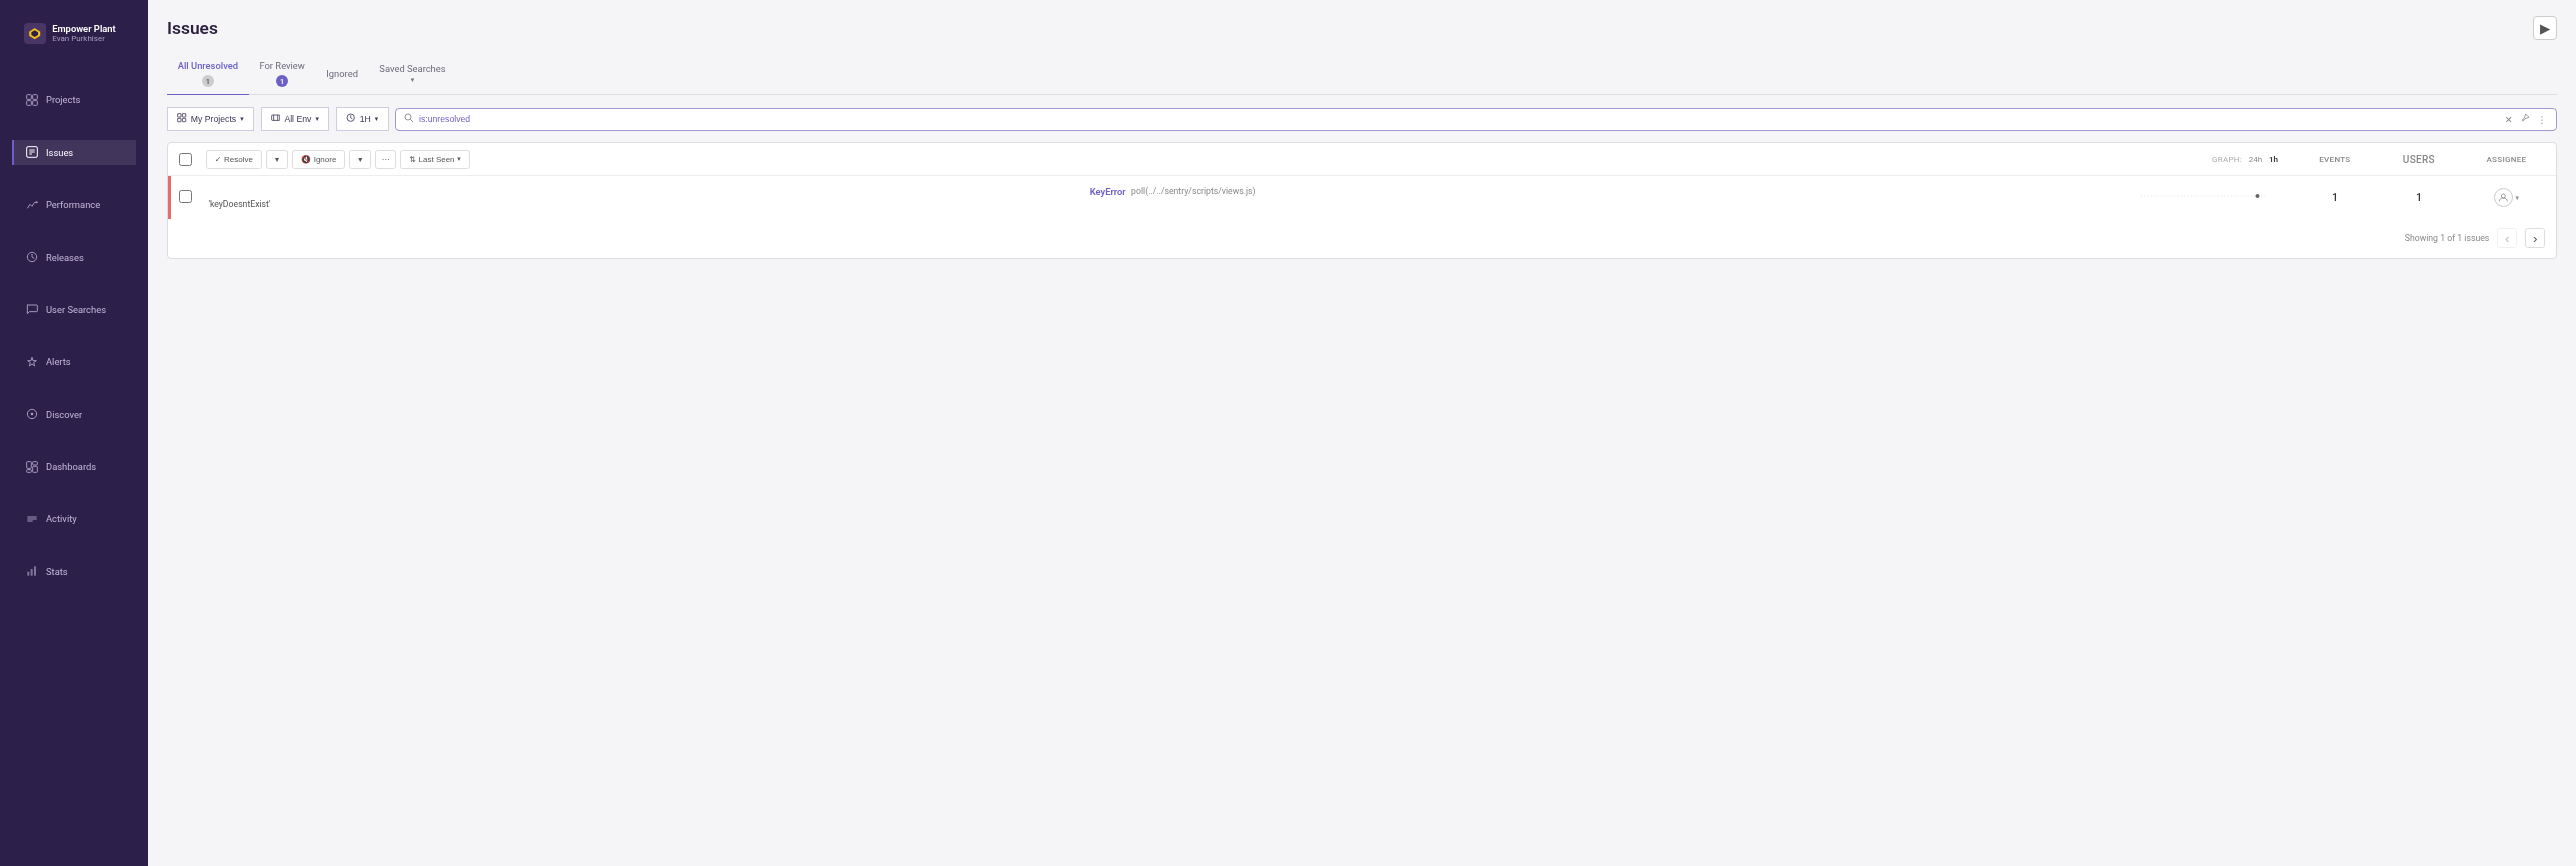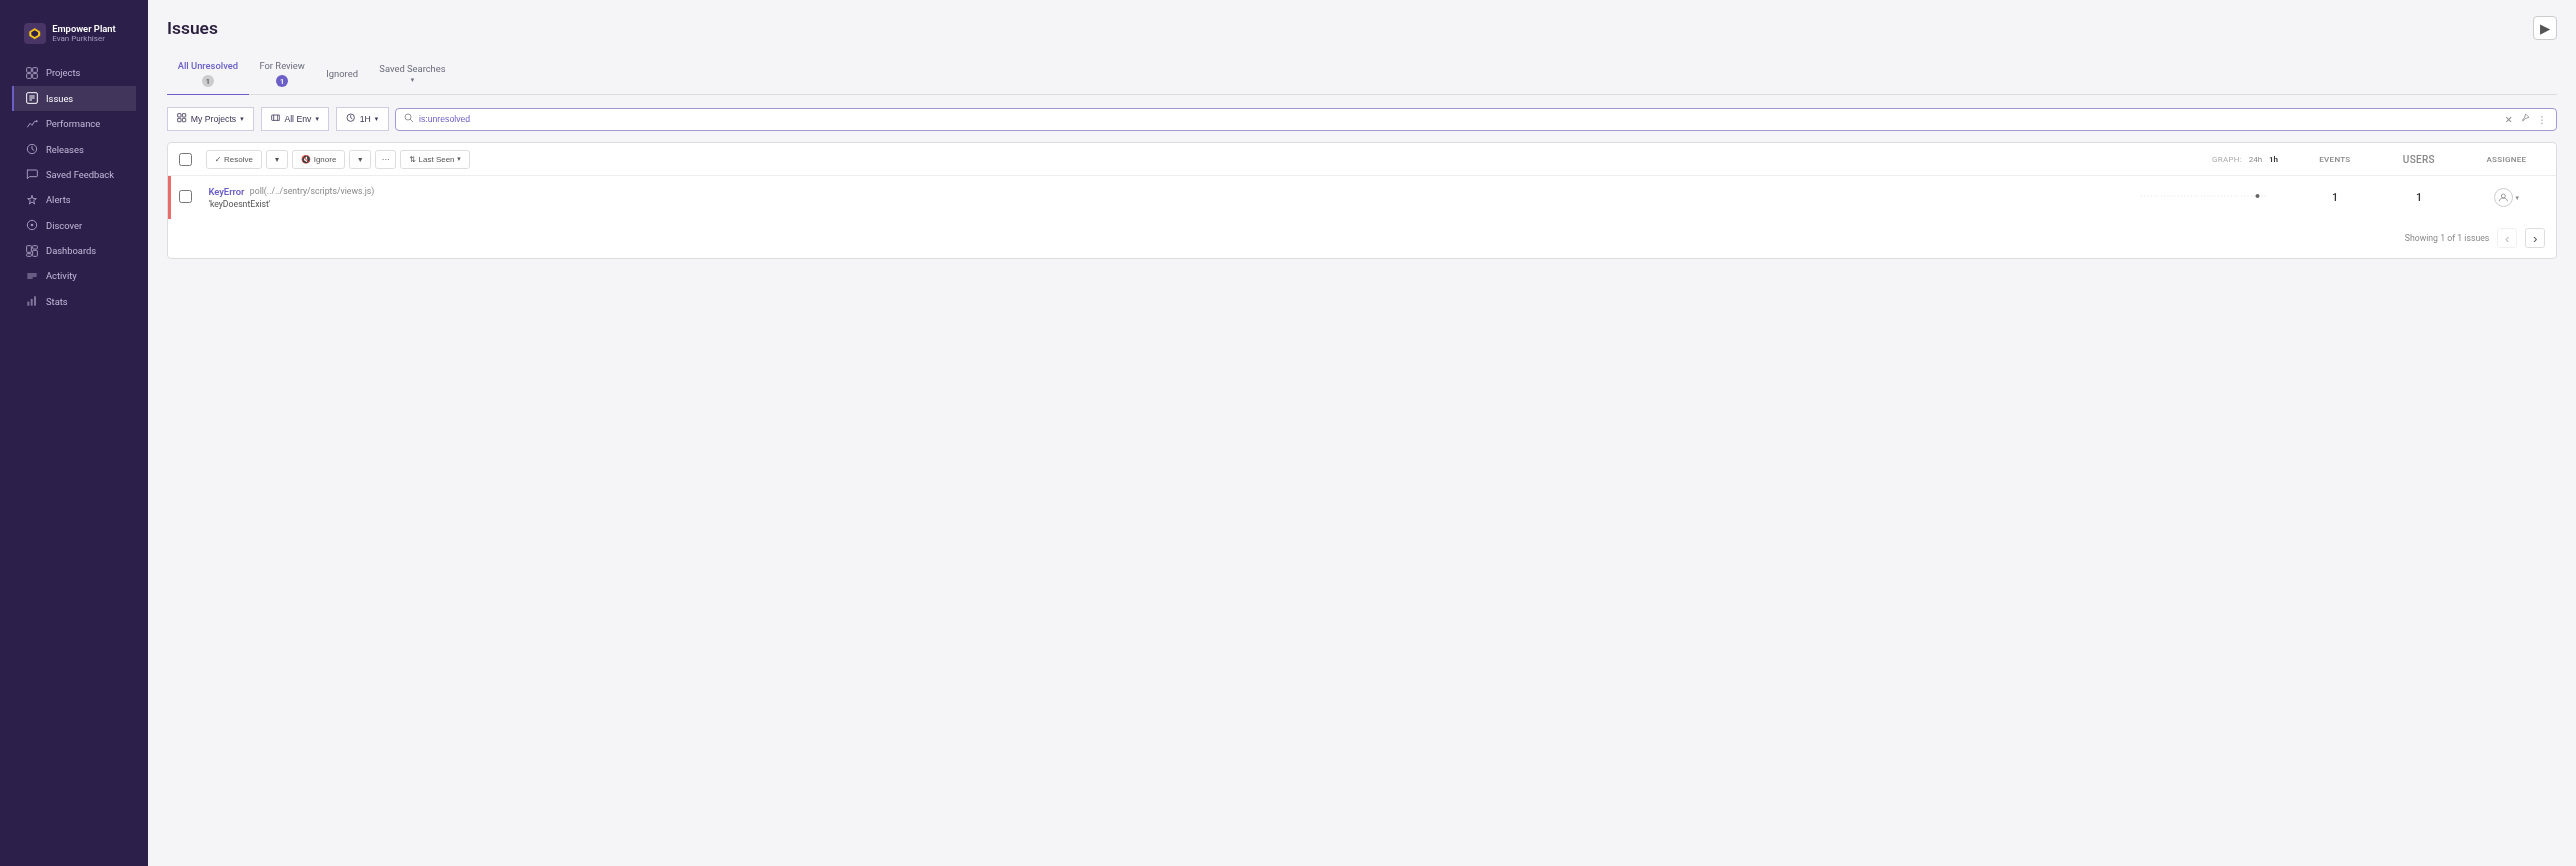"Projects" .nav-item { margin-top: none -> 27px }
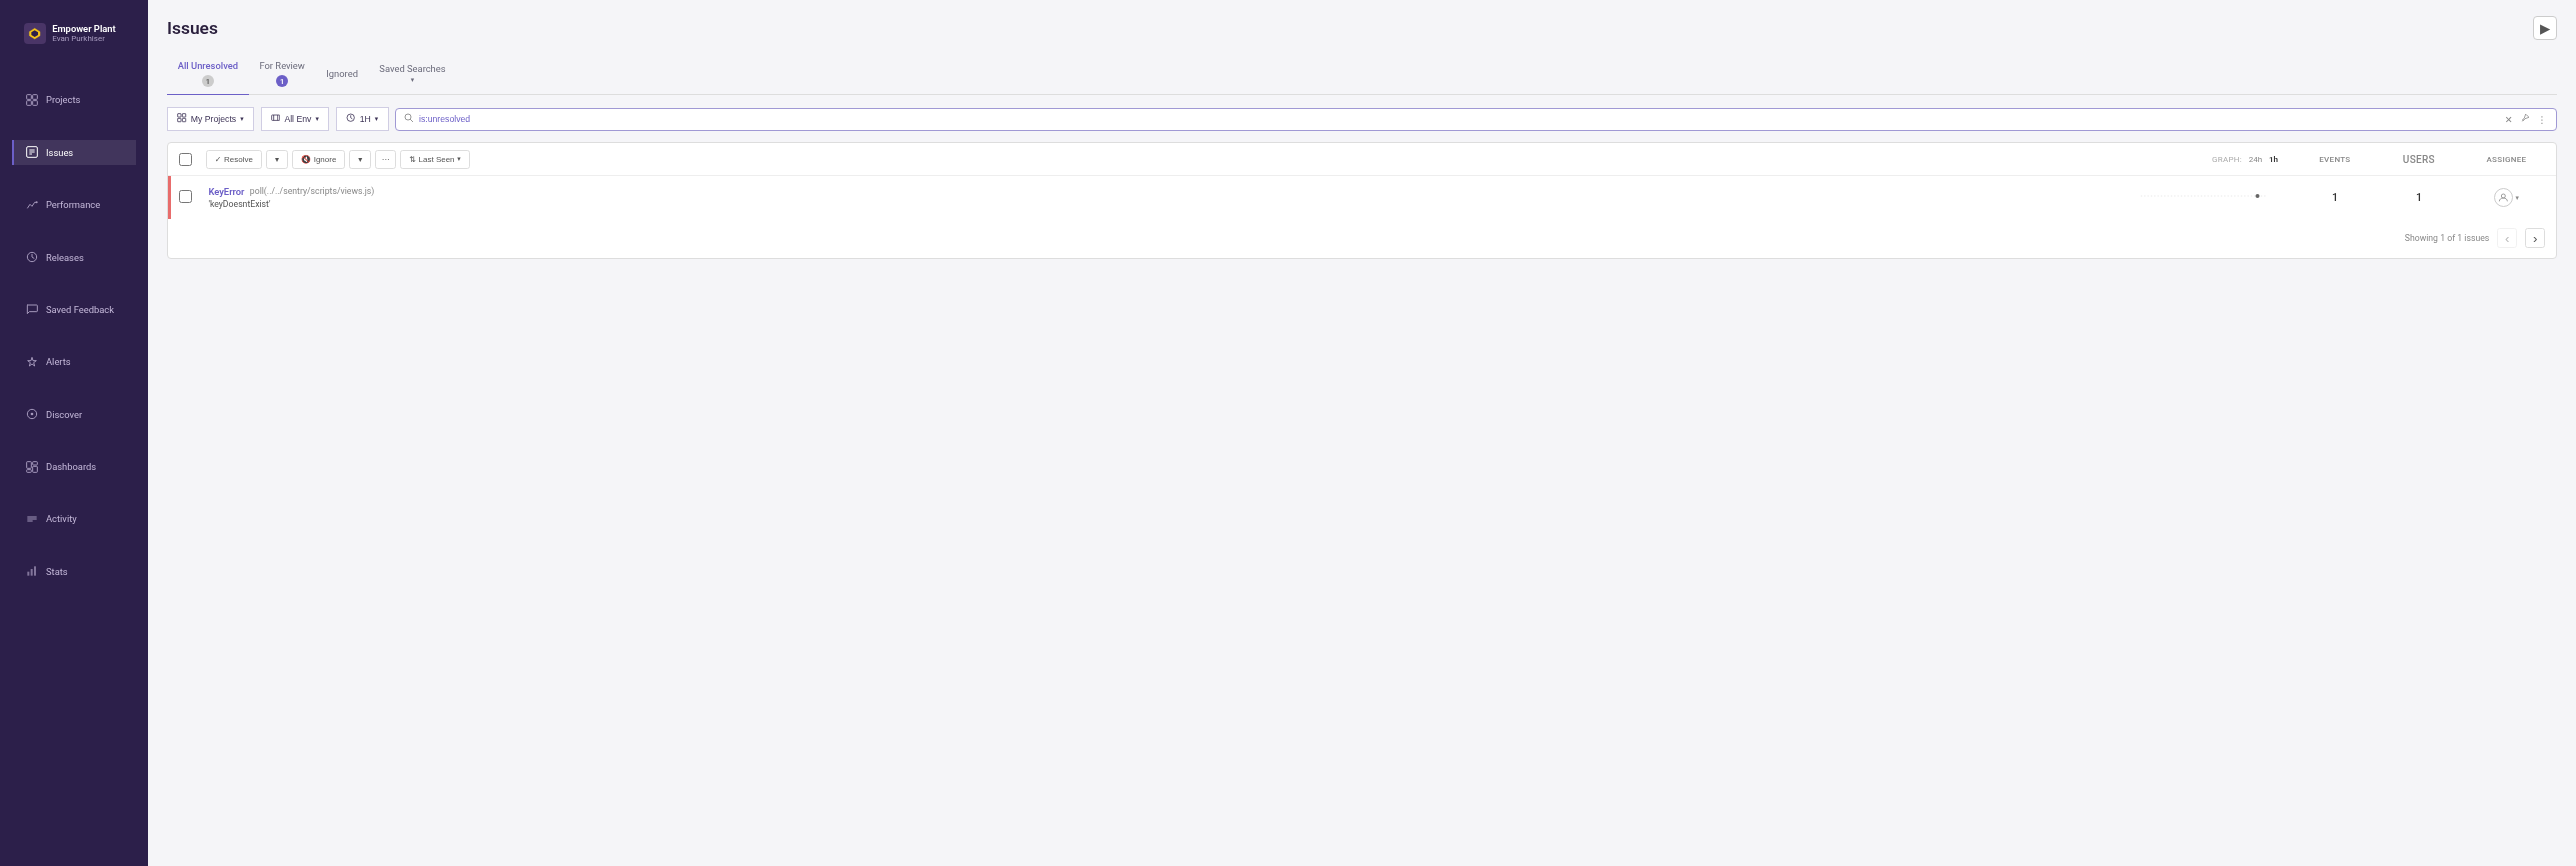"KeyError" .issue-title { justify-content: none -> center }
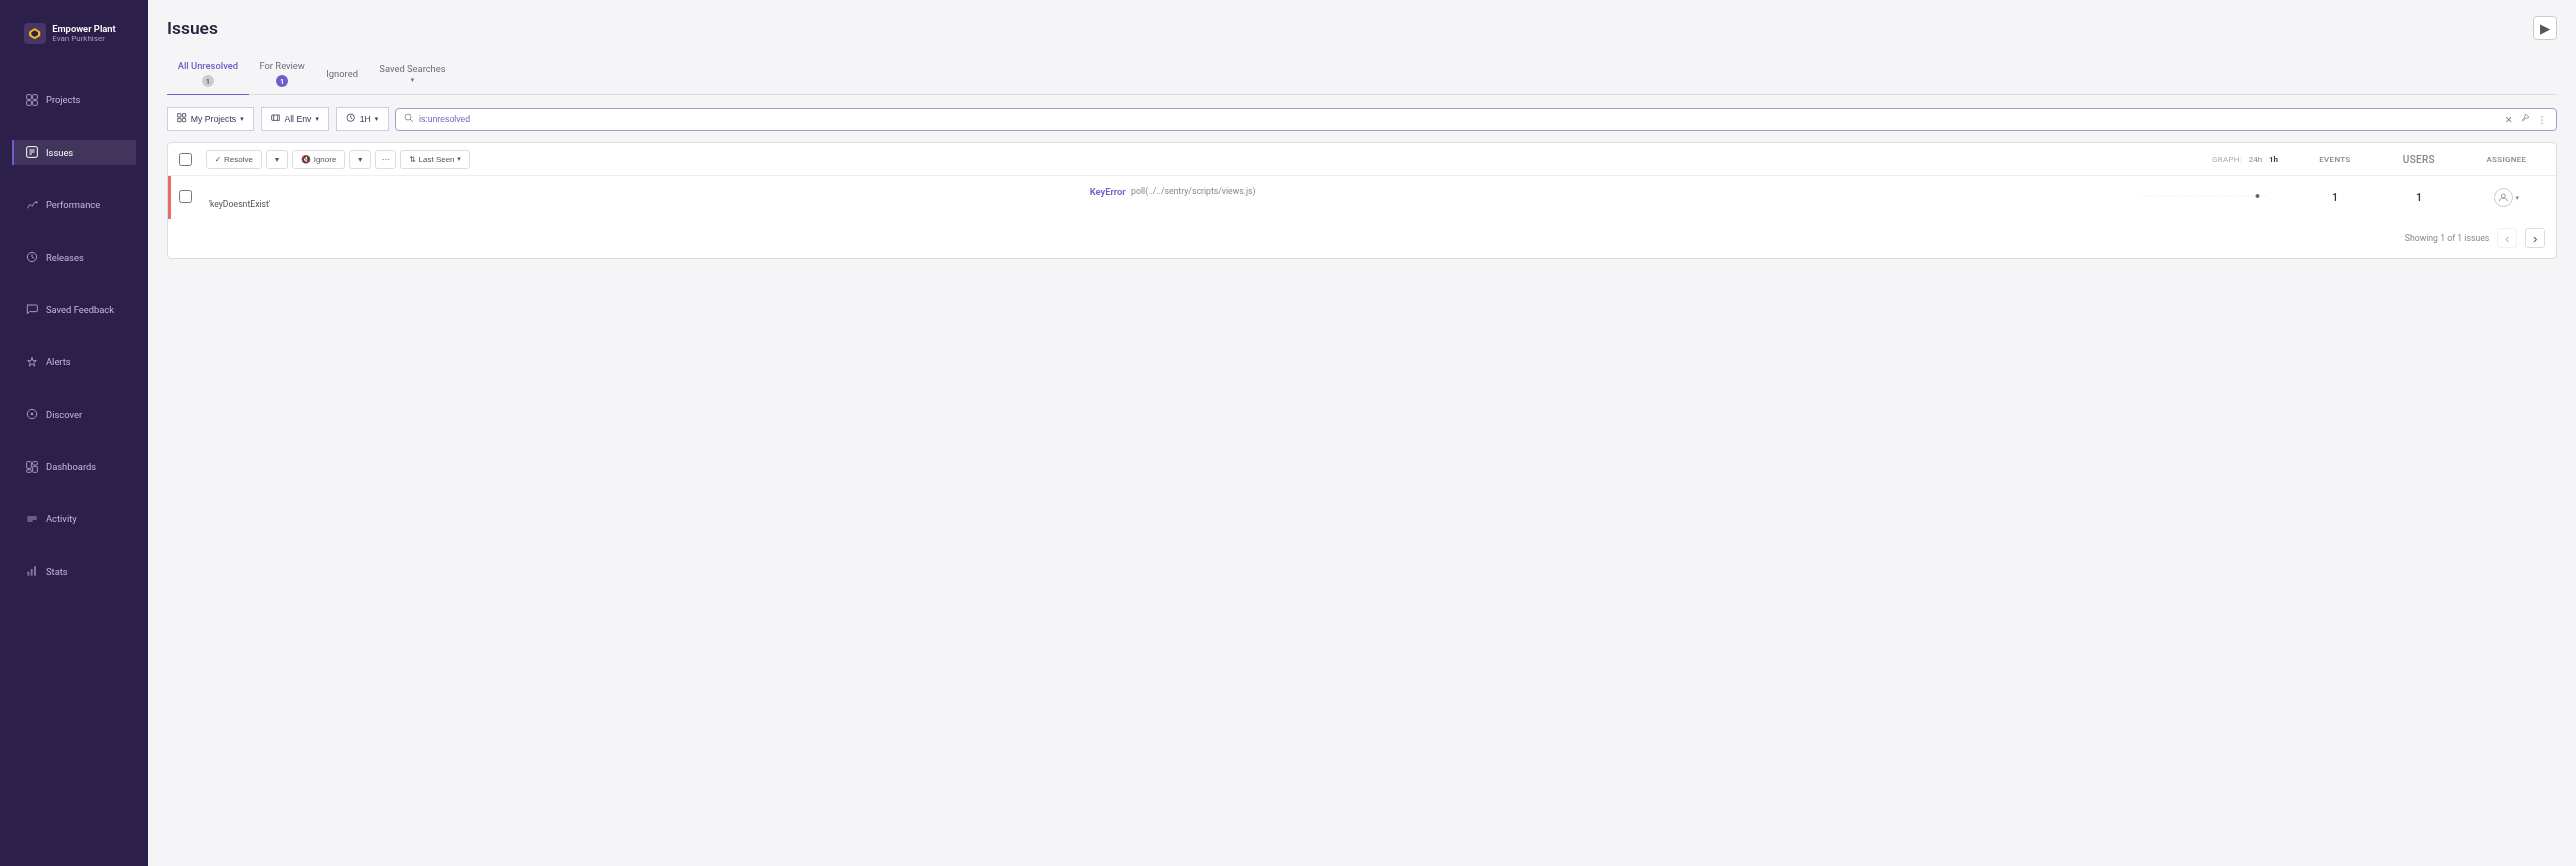"Saved Feedback" span { text: Saved Feedback -> User Searches }
